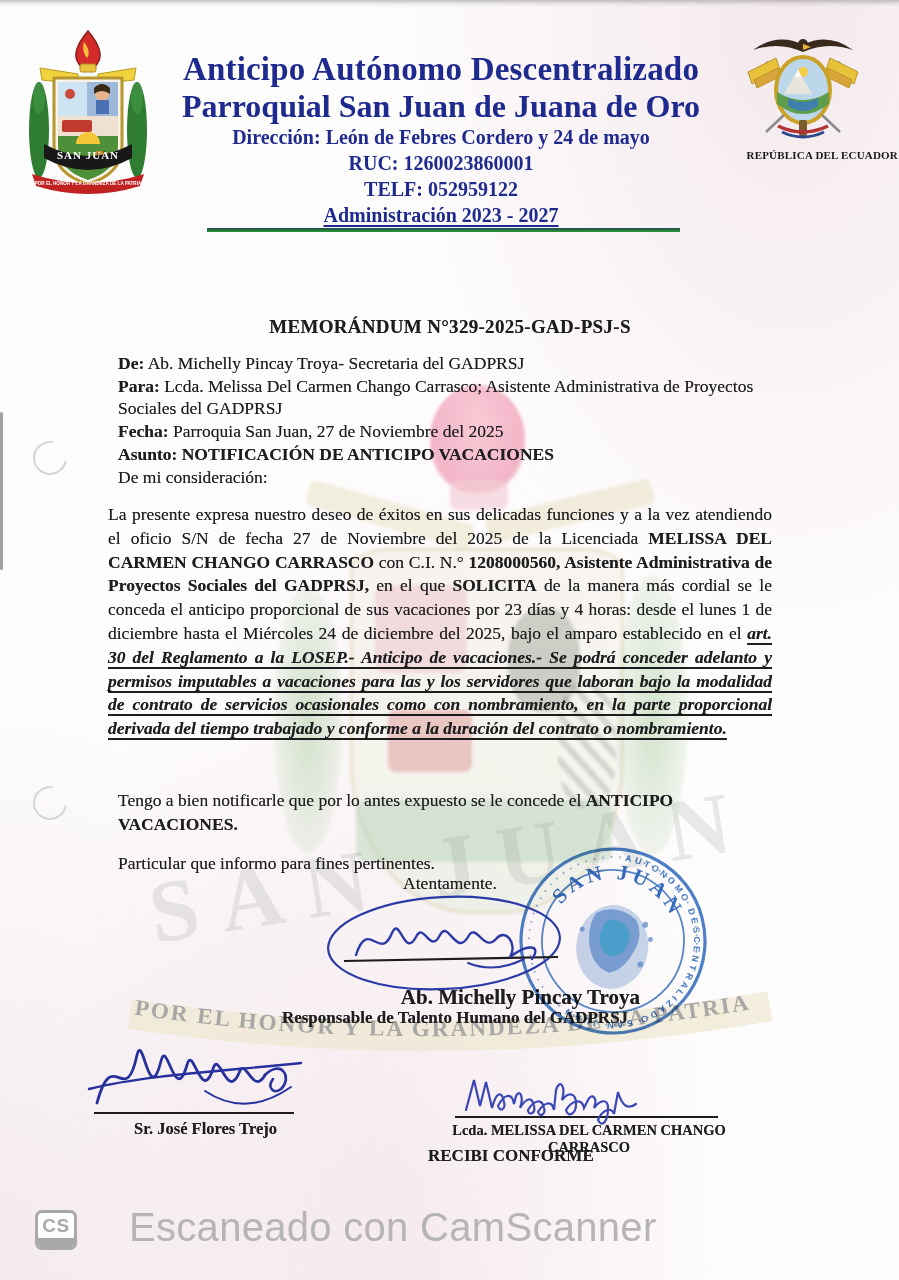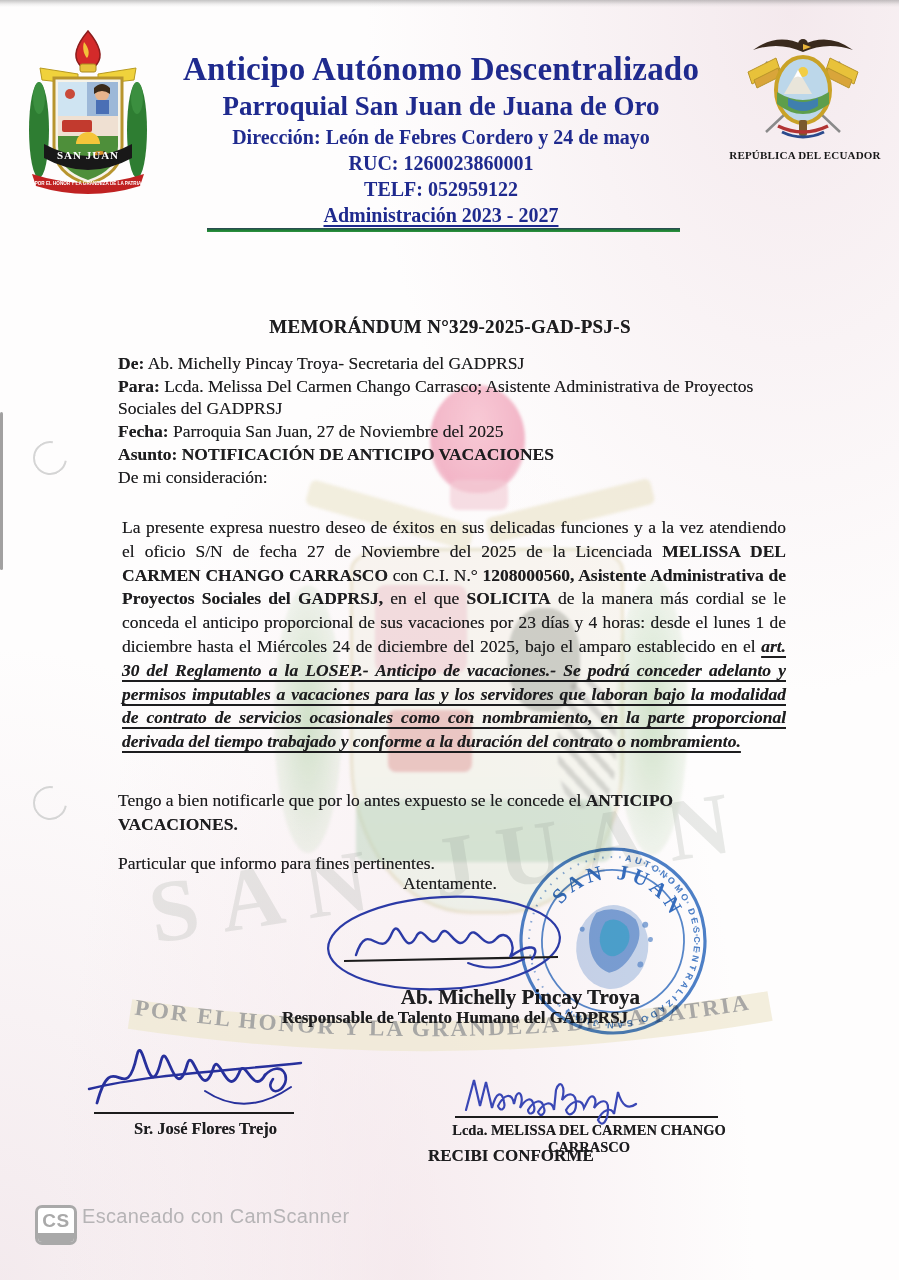"Parroquial San Juan de Juana" .hl2 { font-size: 27px -> 32px }
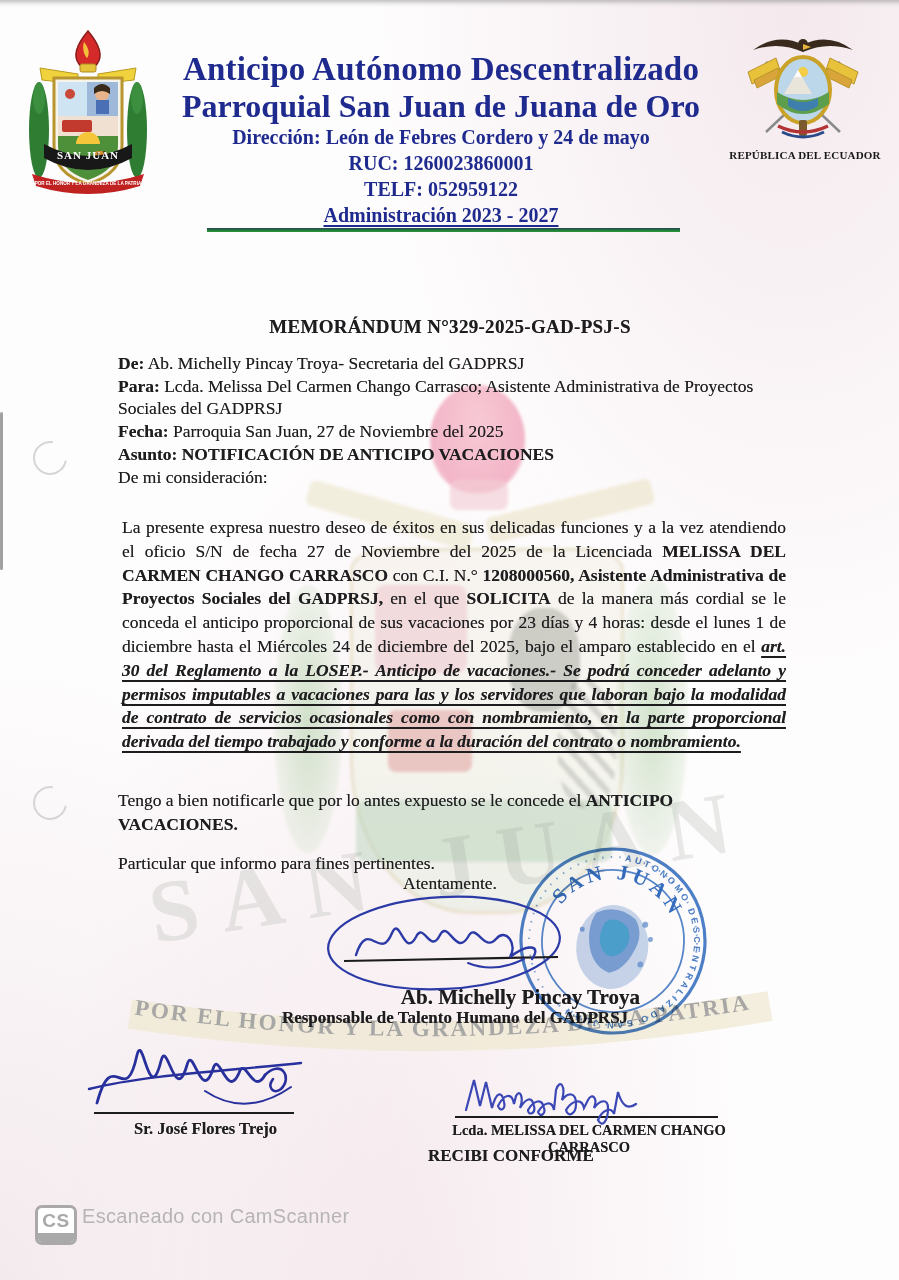"REPÚBLICA DEL ECUADOR" .seal-caption { text-align: center -> right }
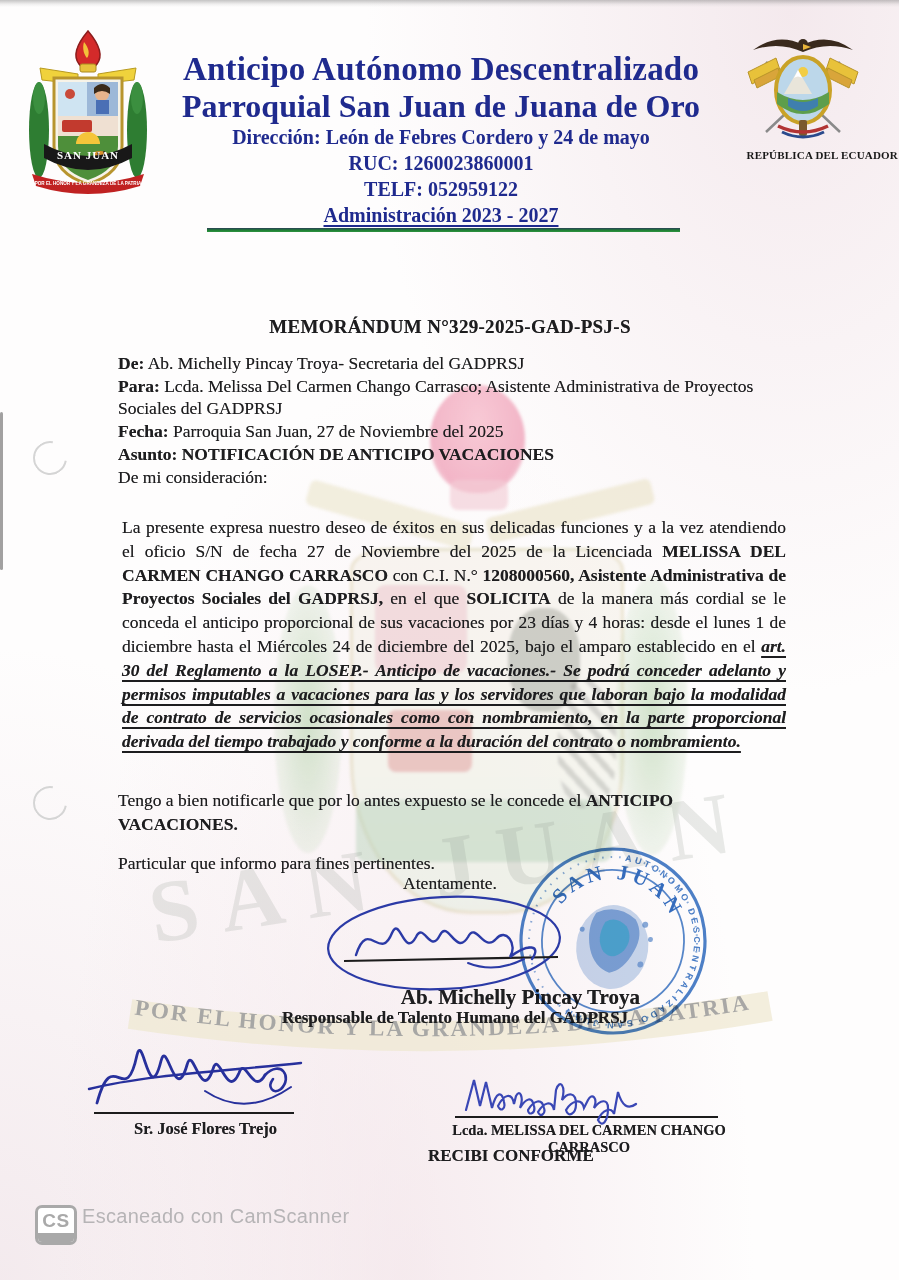"La presente expresa nuestro deseo" .p1 { left: 122px -> 108px; margin-top: 13px -> none }
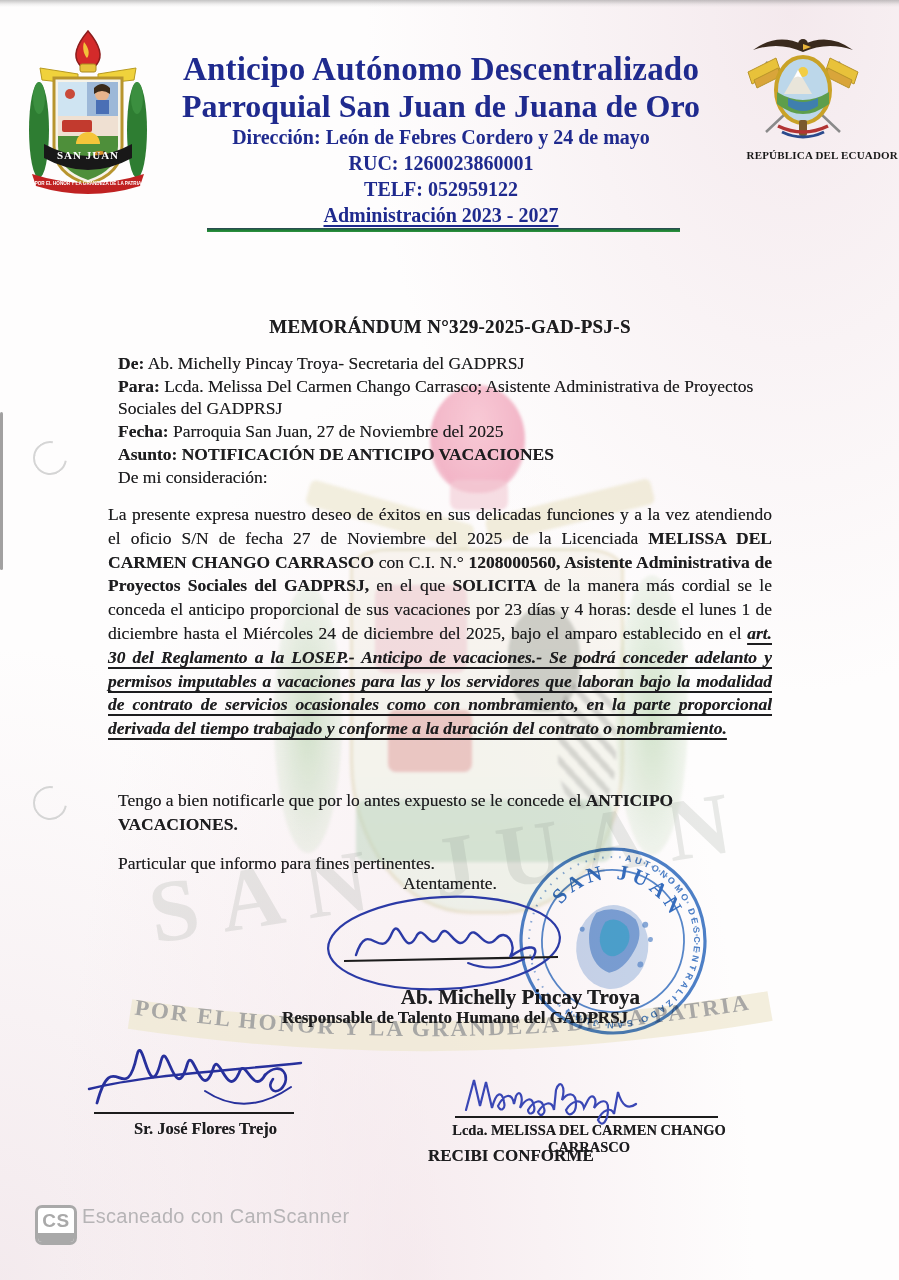"CS" .footer { align-items: flex-start -> flex-end; gap: none -> 28px }
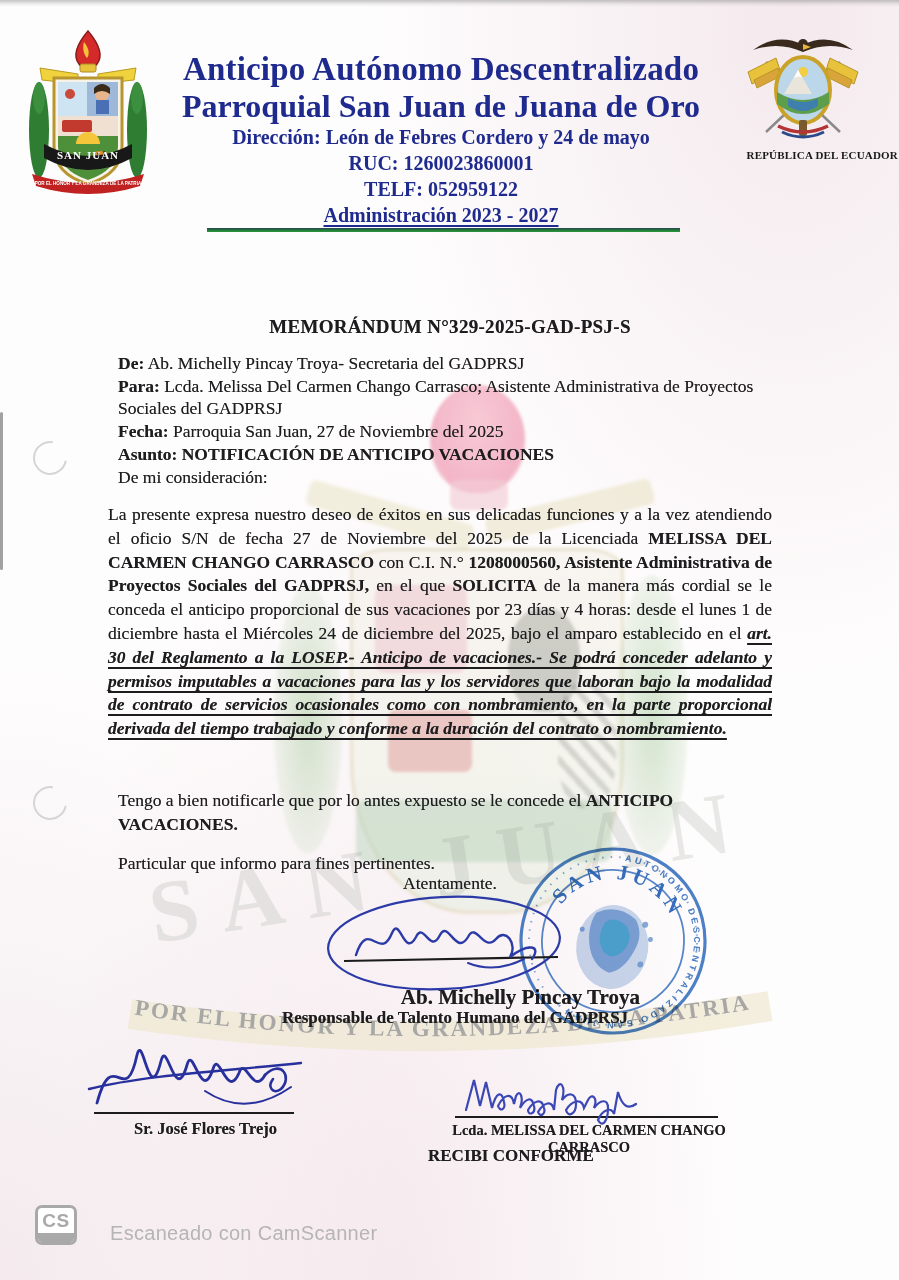"Escaneado con CamScanner" .footer-text { font-size: 20px -> 40px; margin-left: 5px -> 24px }
